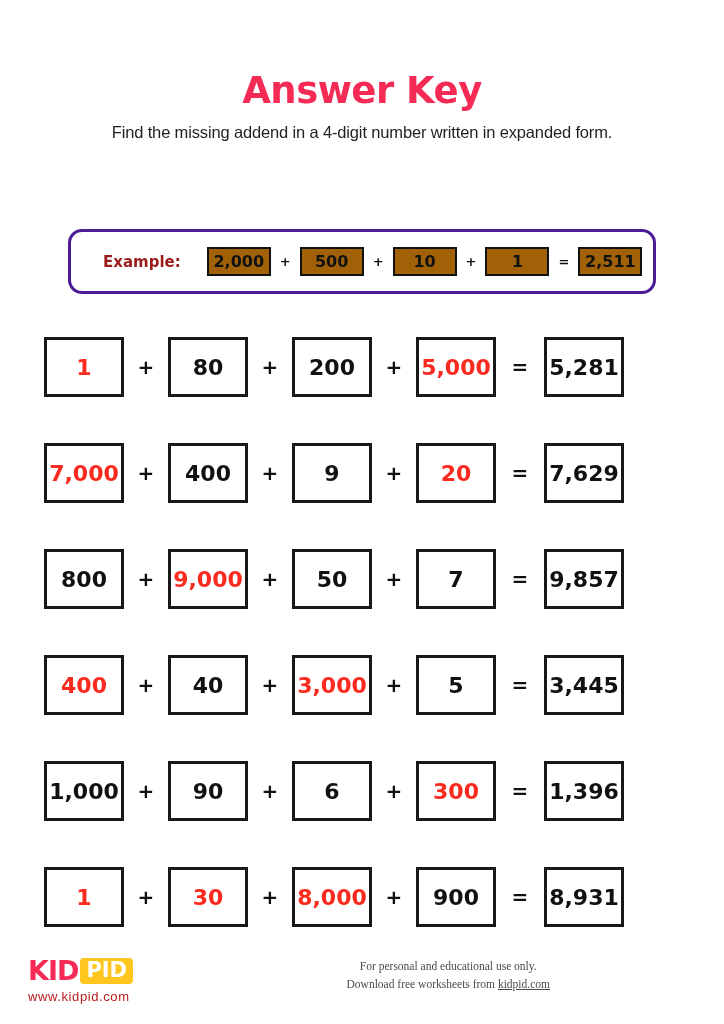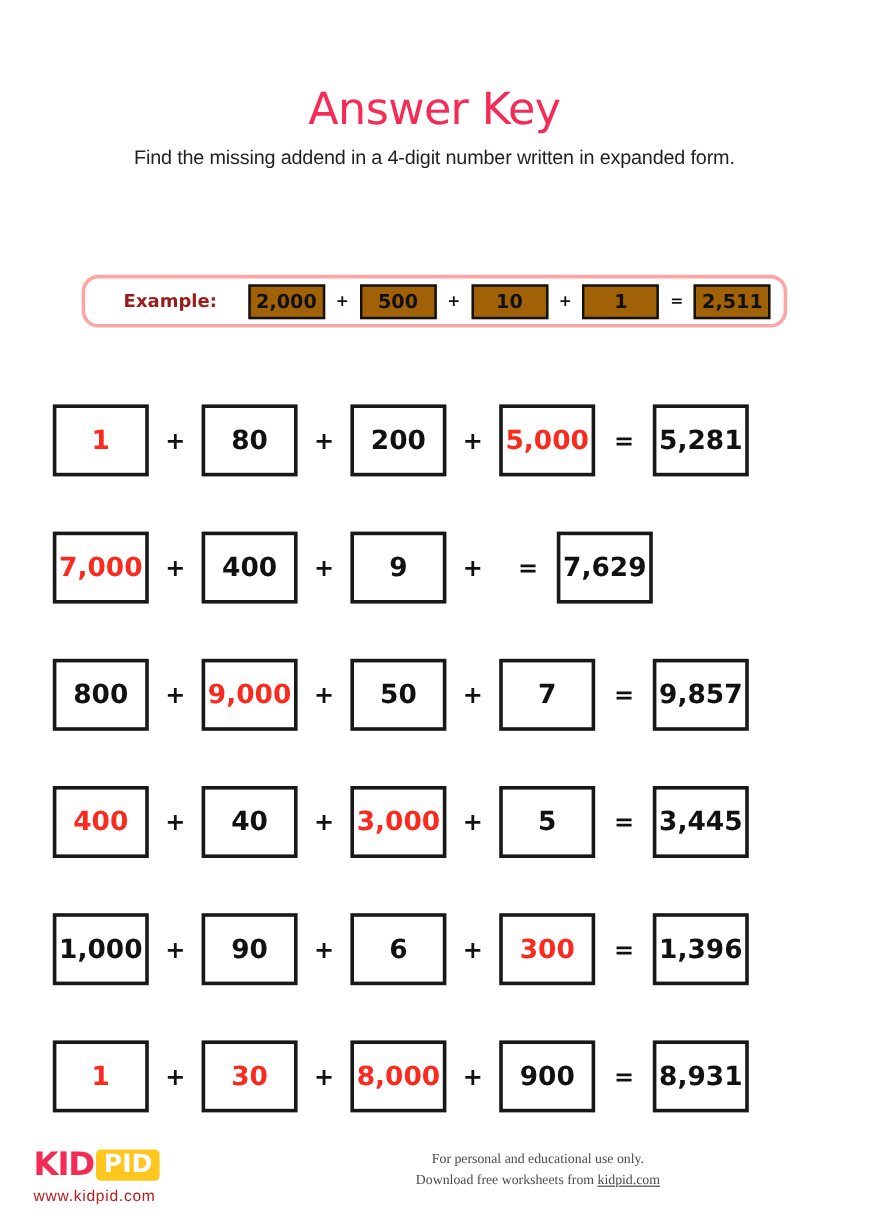"Answer Key" .title { font-weight: normal -> bold }
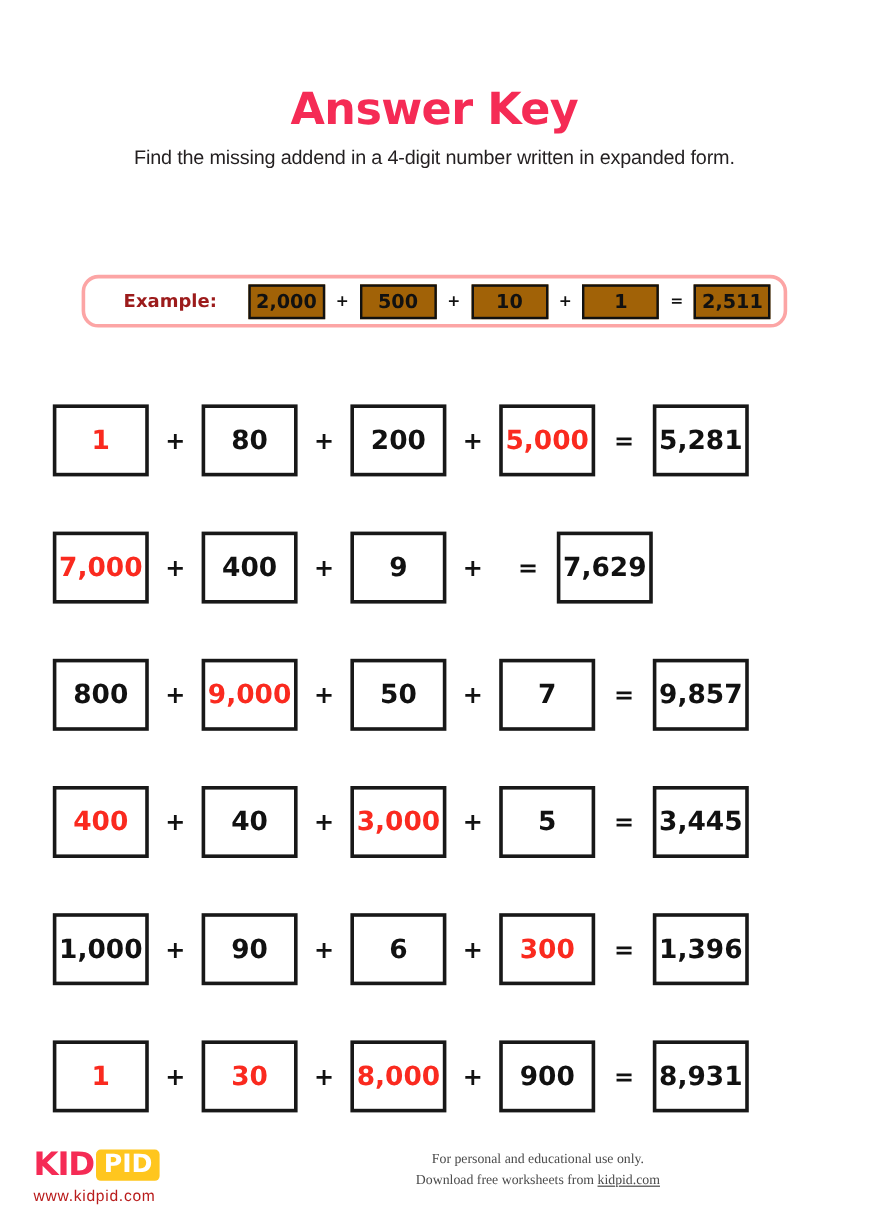"Example:" .example-wrap { border: 3px solid #fca5a5 -> 3px solid #4c1d95; height: 44px -> 65px }
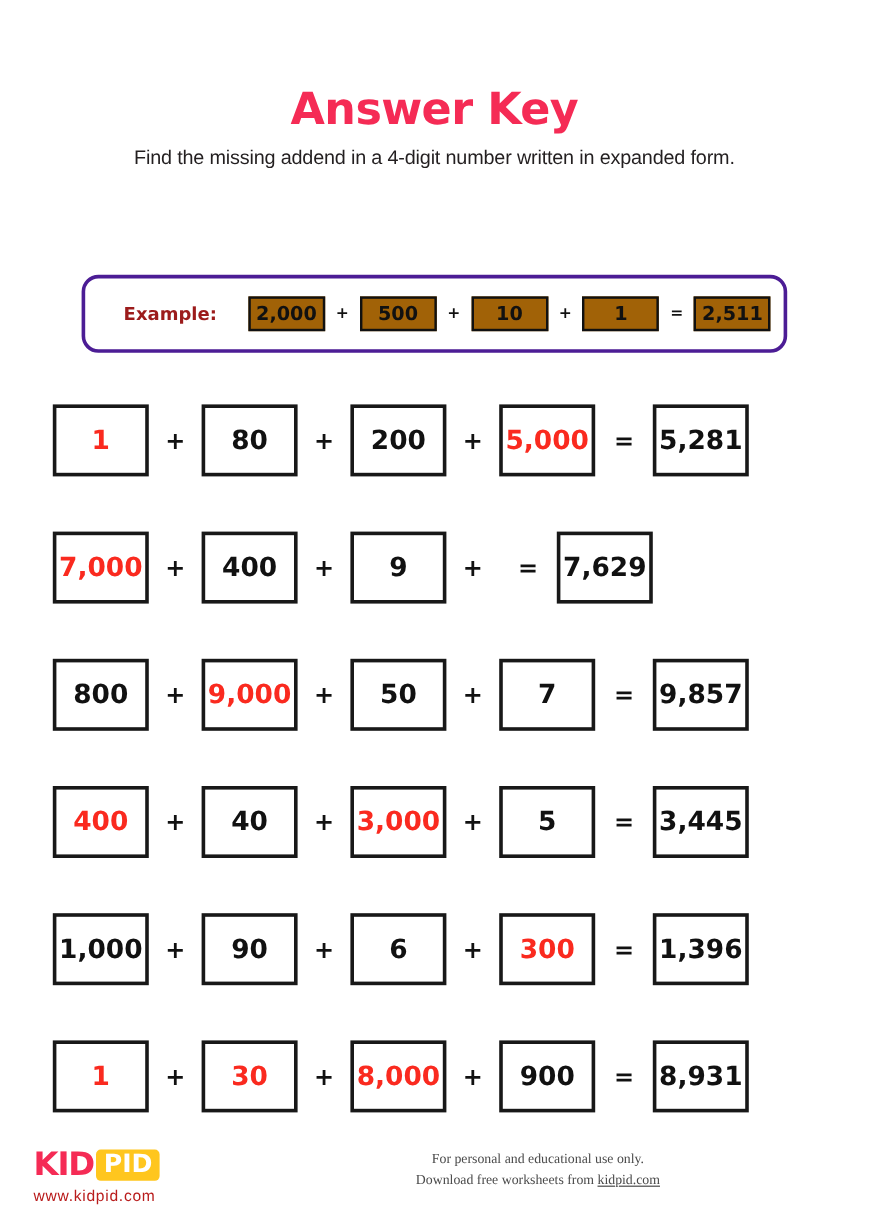"20" div.cell { html: none -> <div>20</div> }
